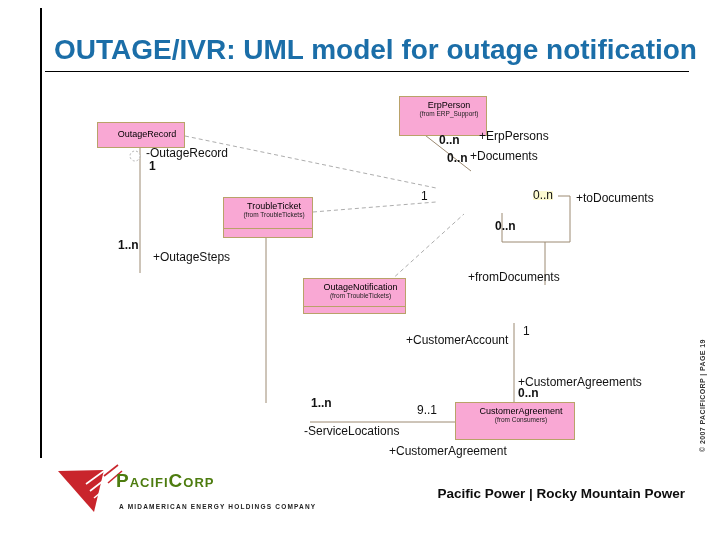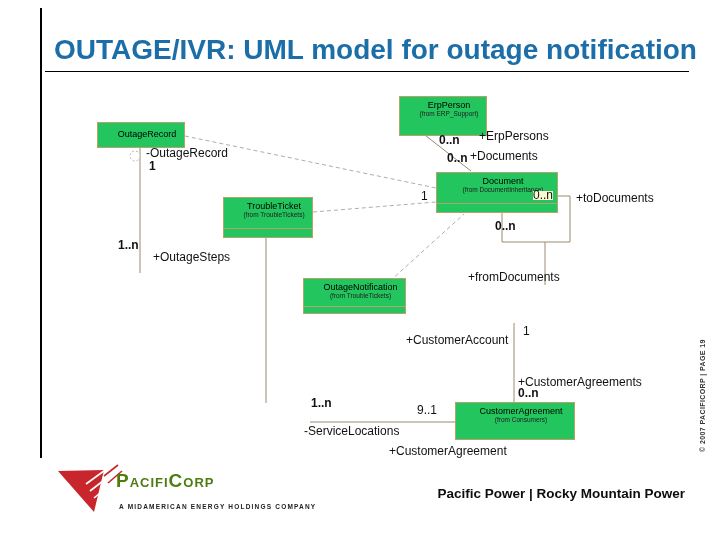"ErpPerson" .uml-box { background: #22c55e -> #f9a8d4 }
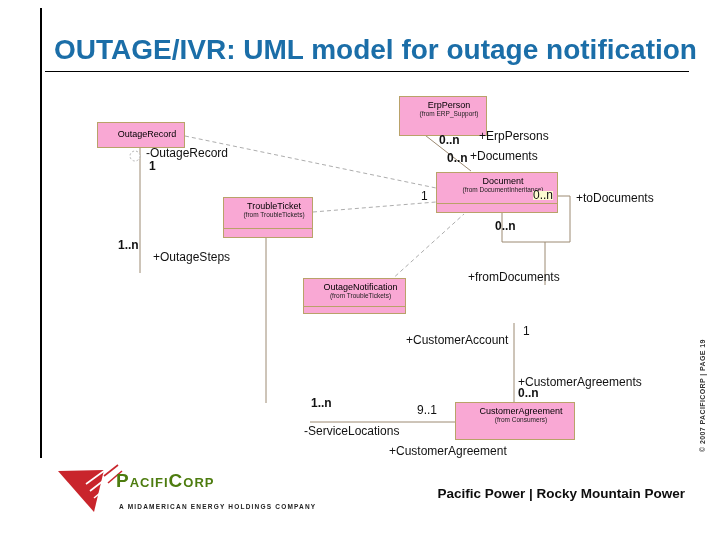"Document" div.uml-box { html: <div> <div>Document</div> <div>(from DocumentInheritance)</div> <div></div> </div> -> none }
